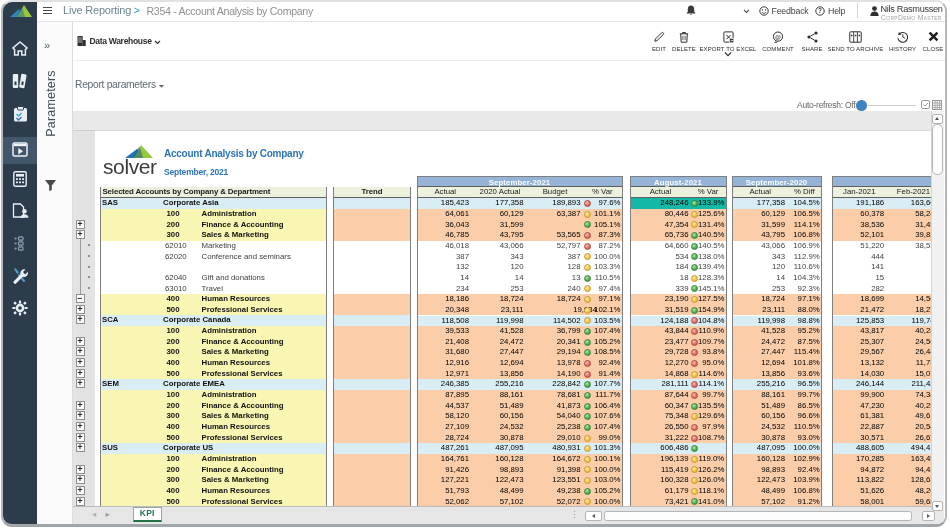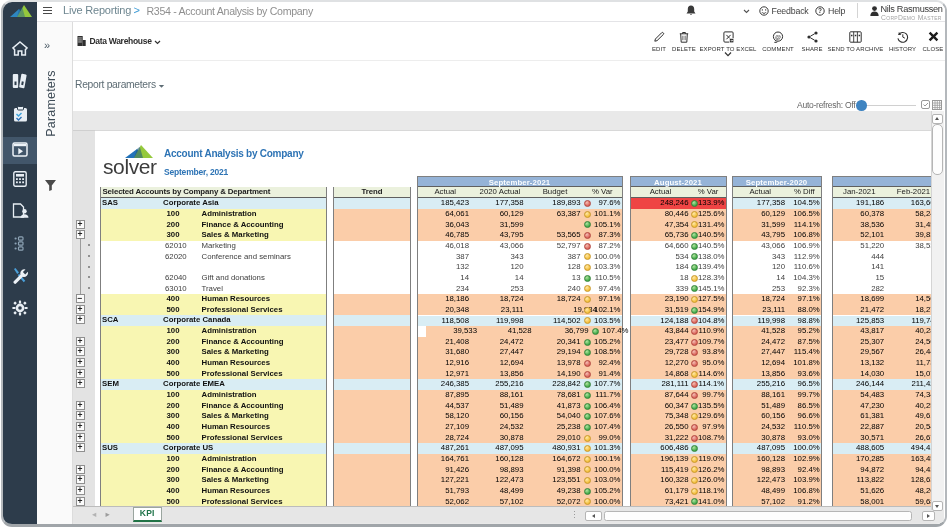"248,246" div.trow { background: #ef4444 -> #14b8a6 }
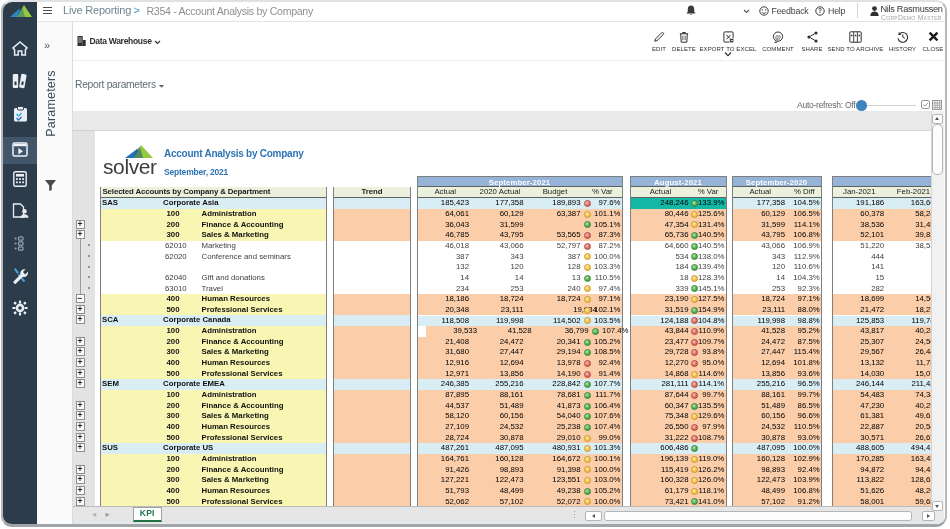"39,533" div.trow { margin-left: 8px -> none }
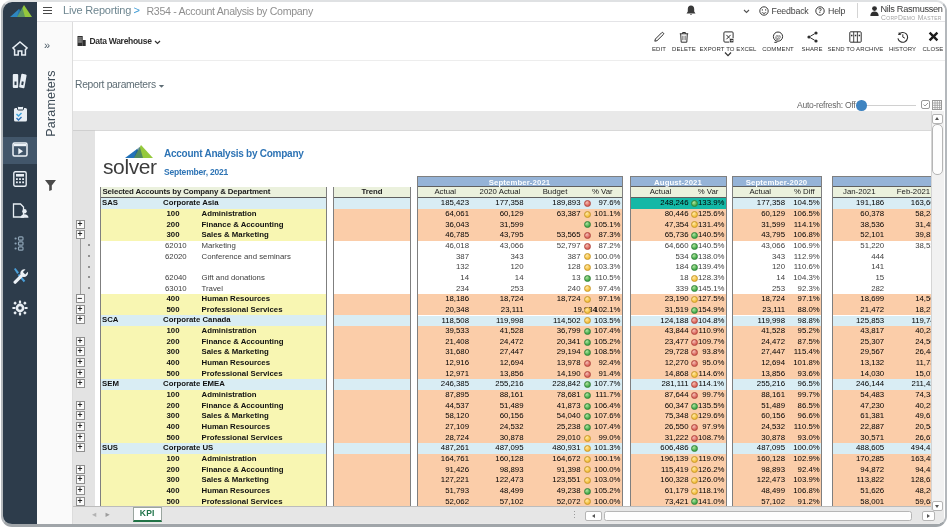"54,483" div.cell { text: 54,483 -> 99,900 }
